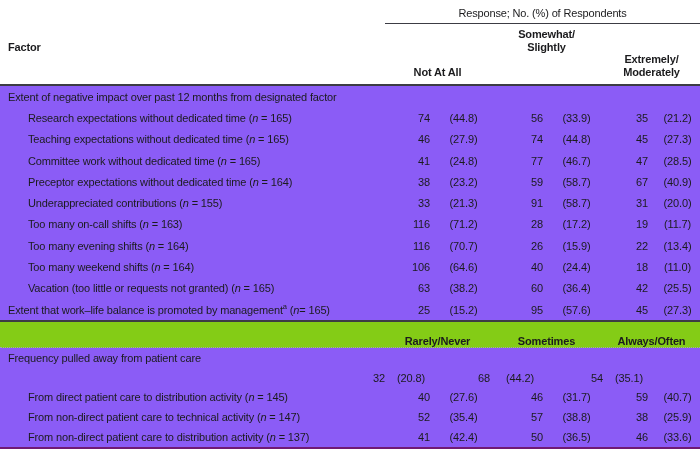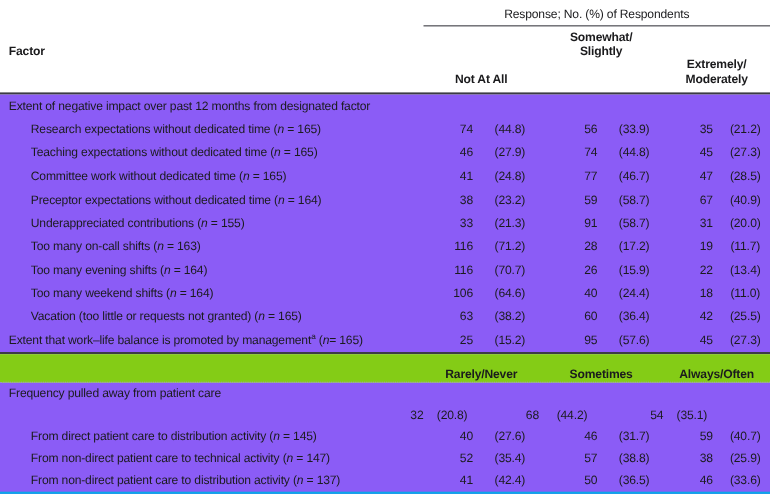"Frequency pulled away from patient" .sec2 { border-bottom: 2px solid #0ea5e9 -> 2px solid #701a75 }
